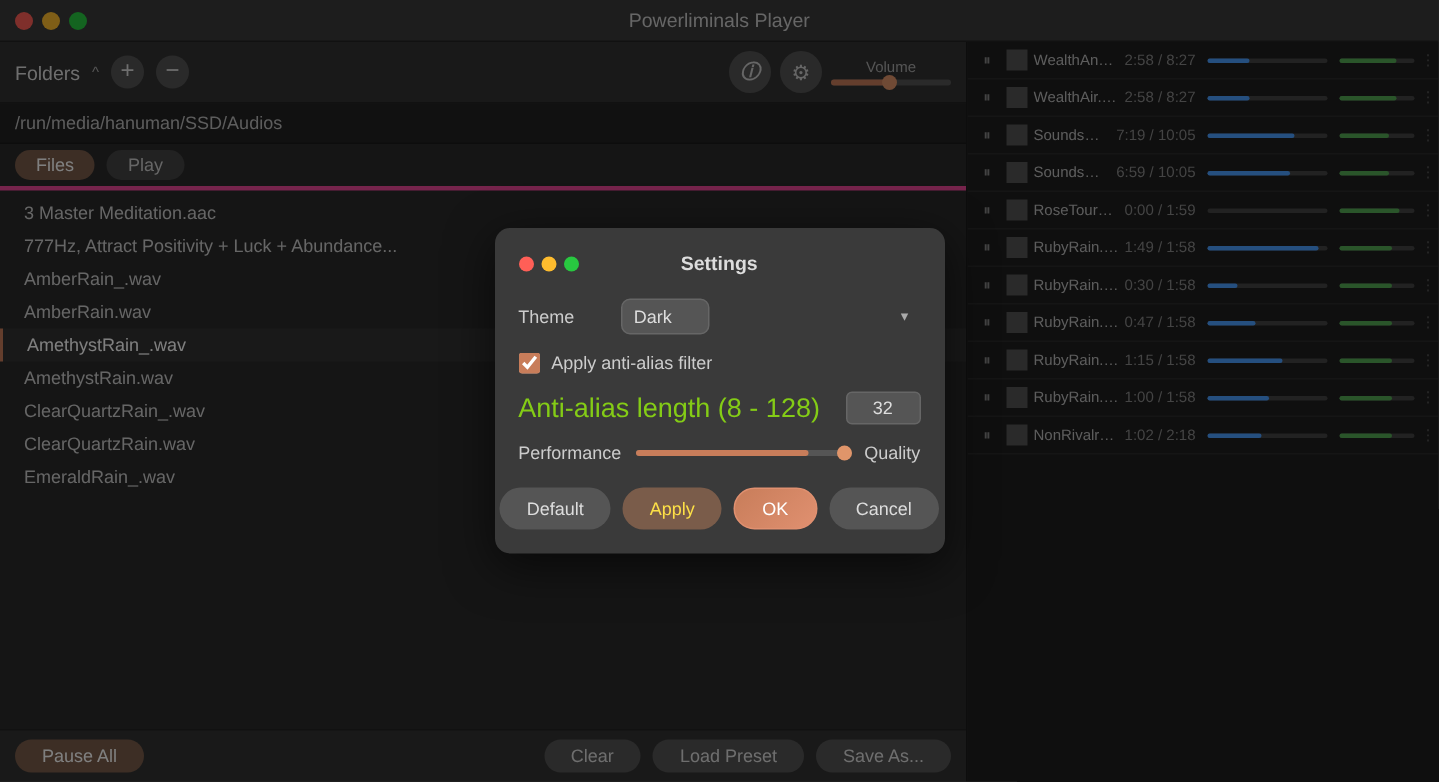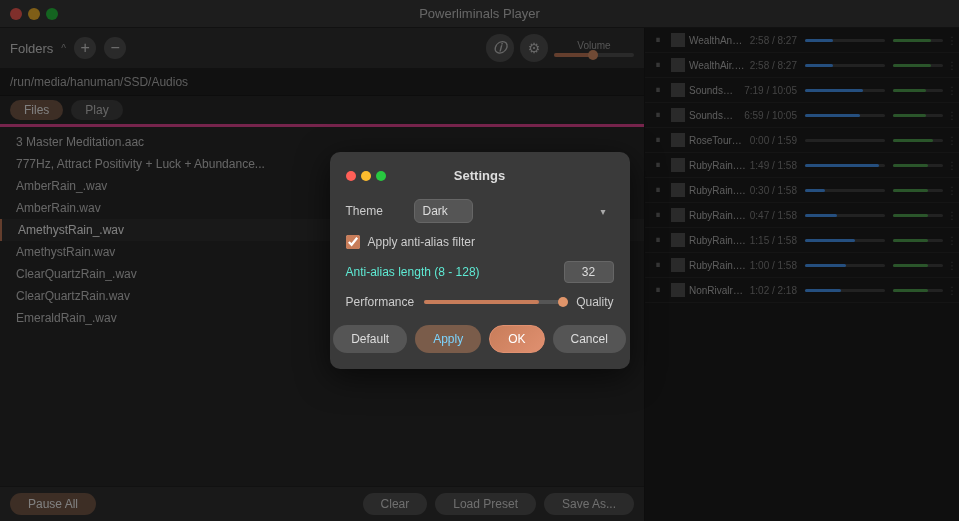"Anti-alias length (8 - 128)" .modal-alias-label { color: #5eead4 -> #84cc16; font-size: 12px -> 18px }
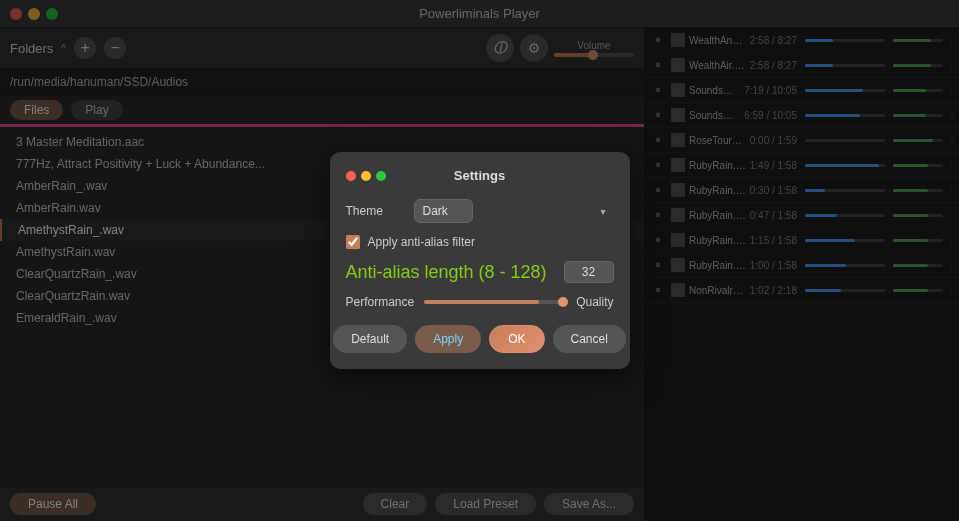"Apply" .btn-apply { color: #7dd3fc -> #fde047 }
